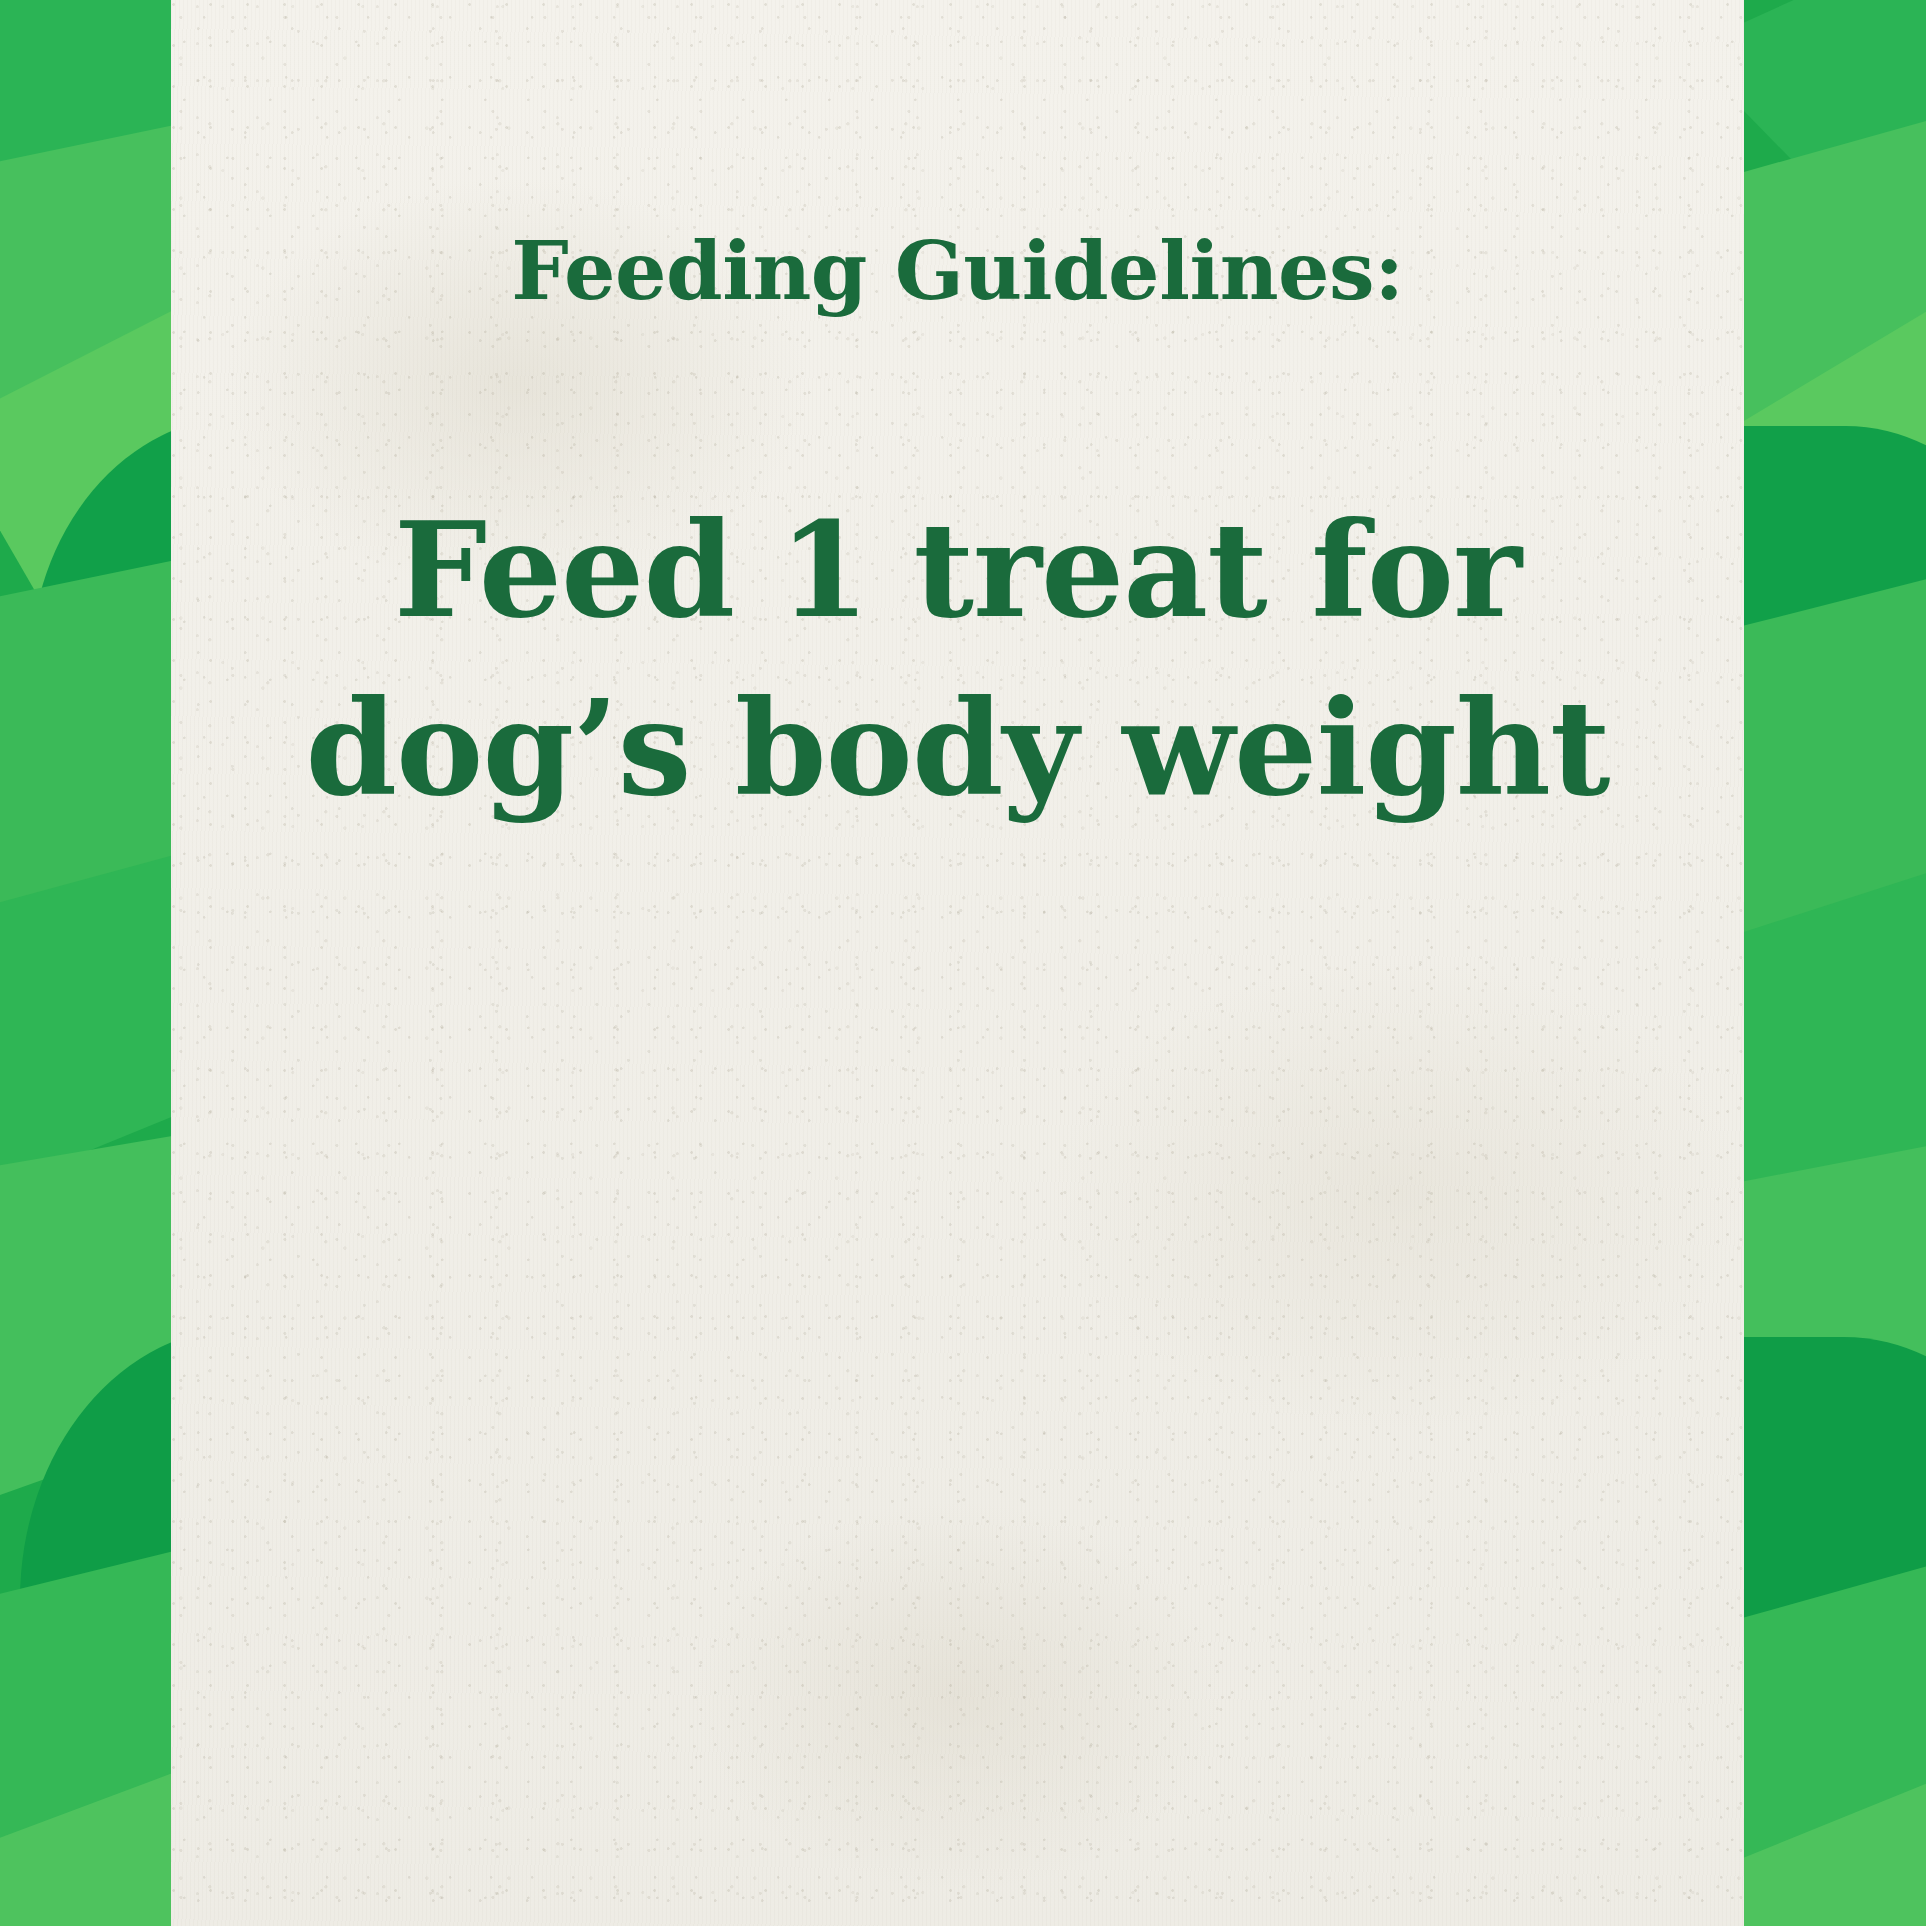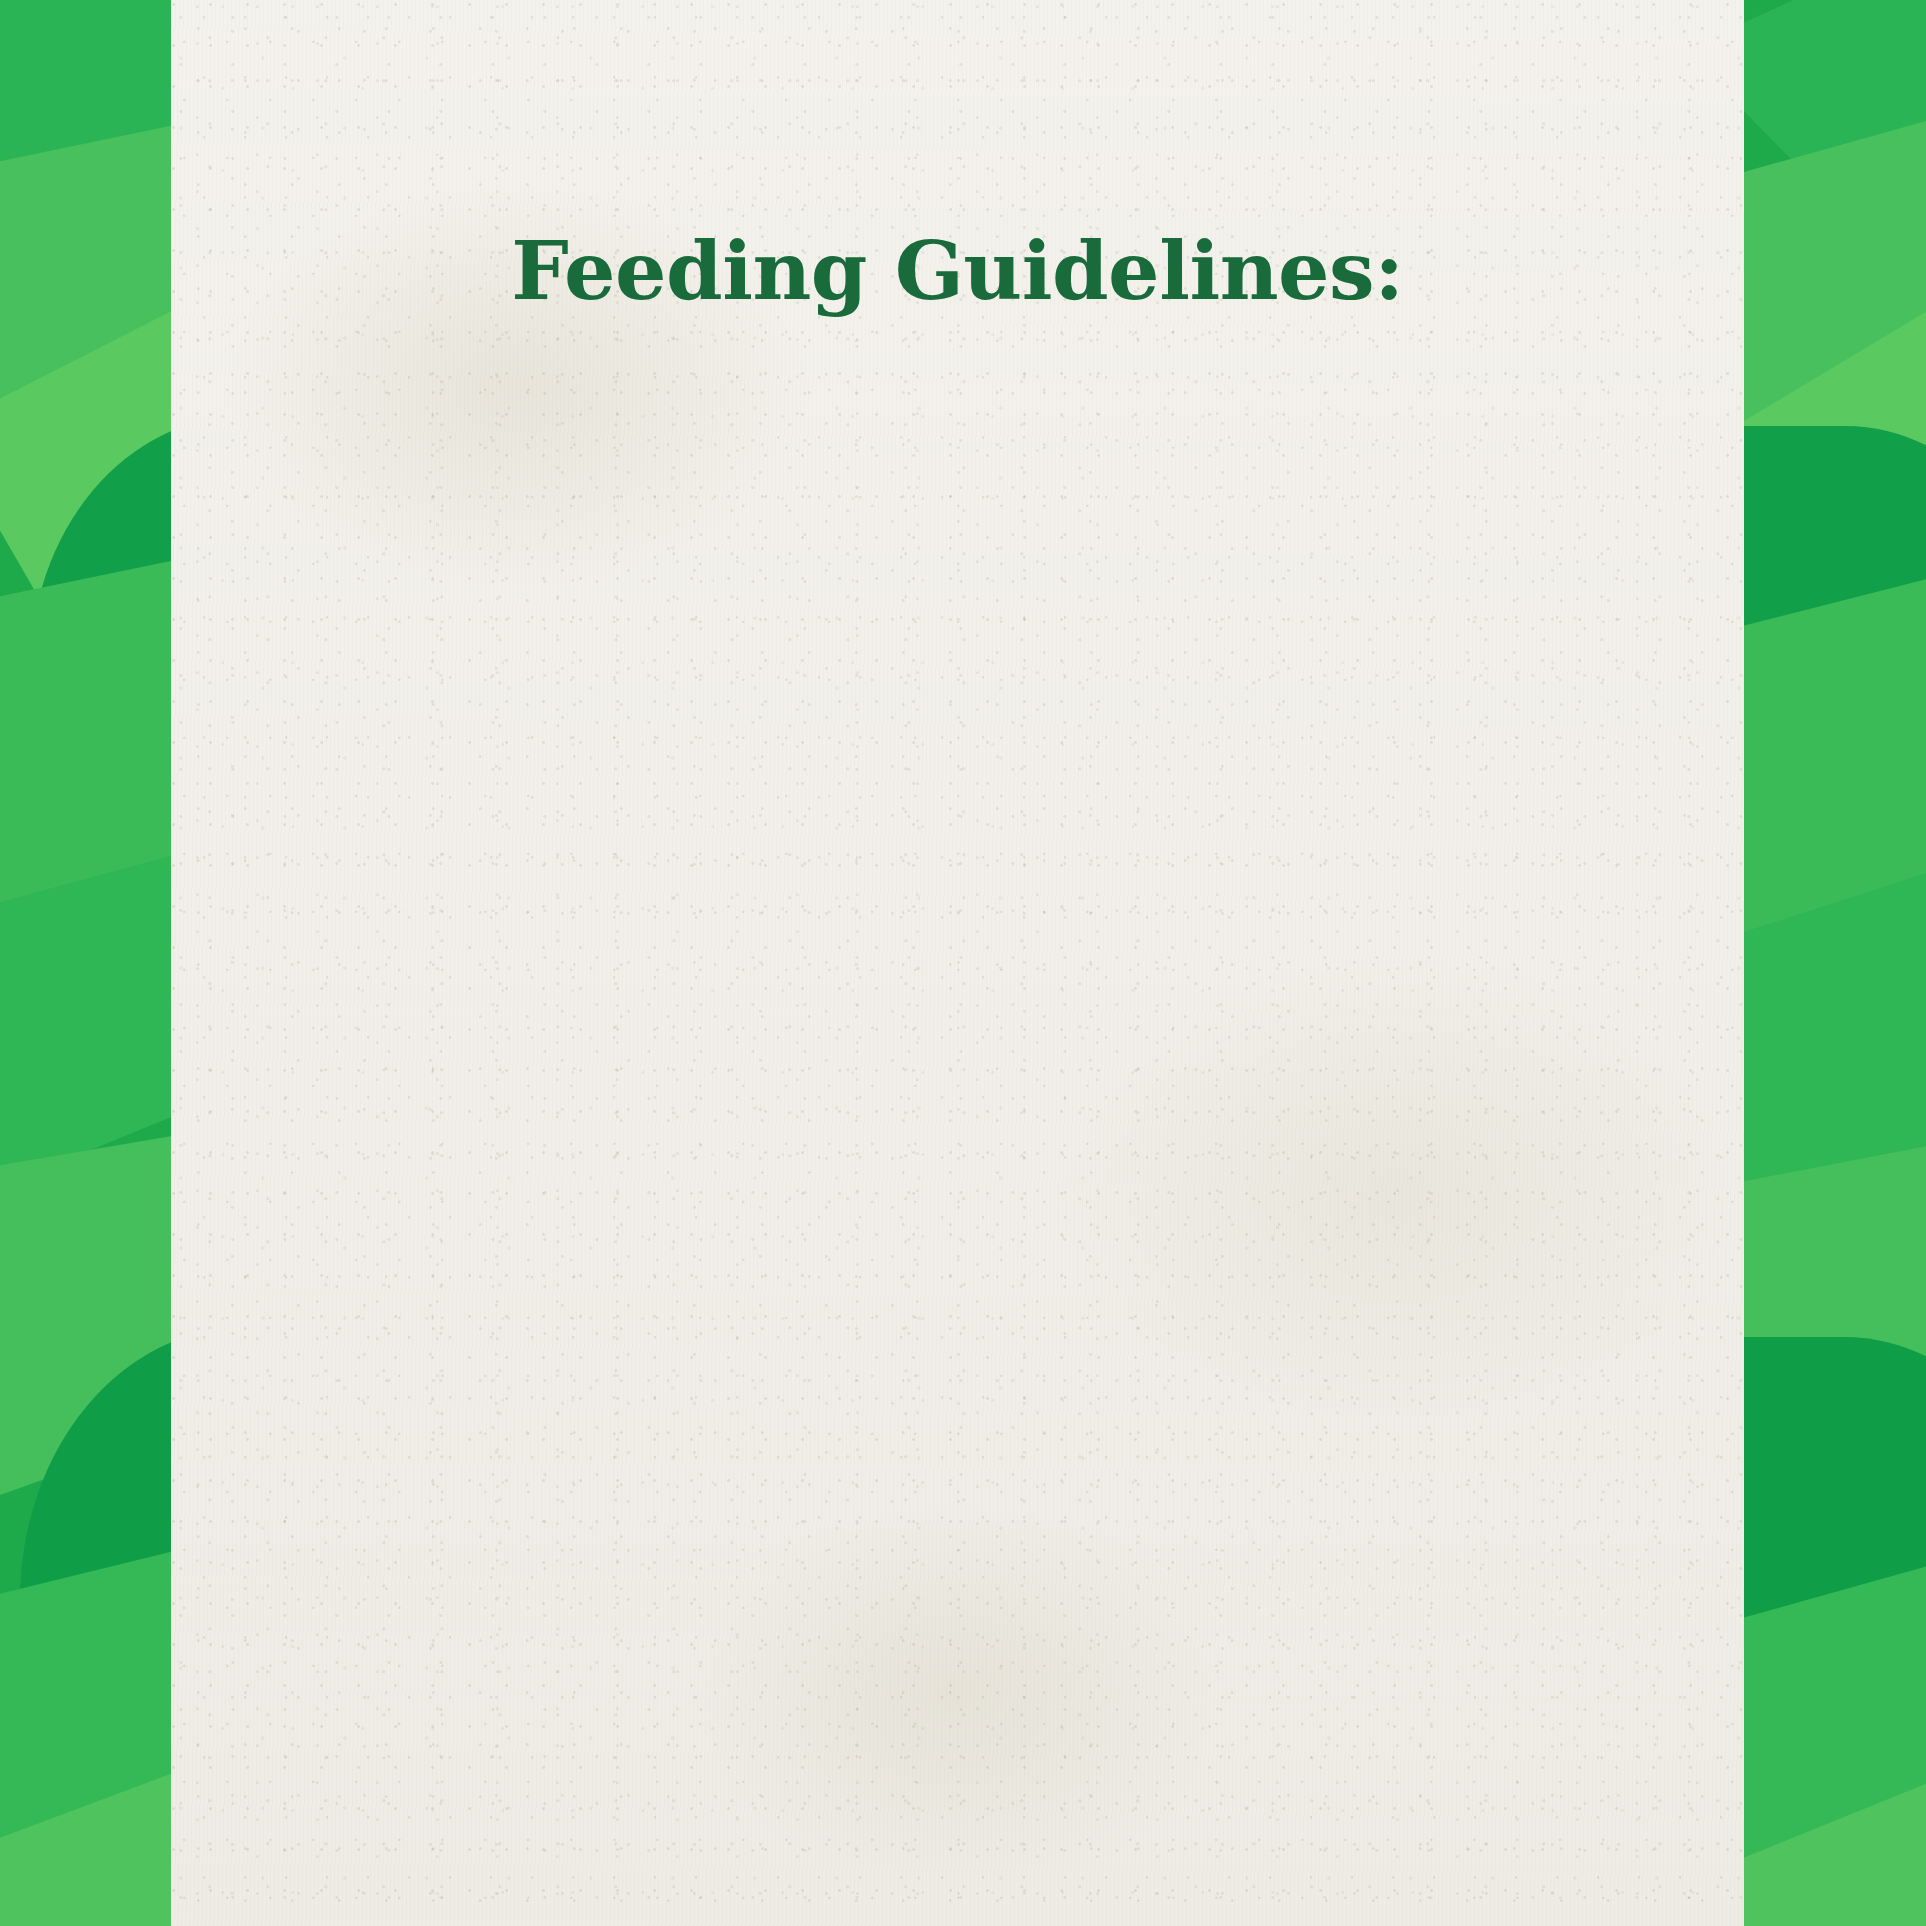"Feed 1 treat for" span.ln { html: none -> <span>Feed 1 treat for</span> }
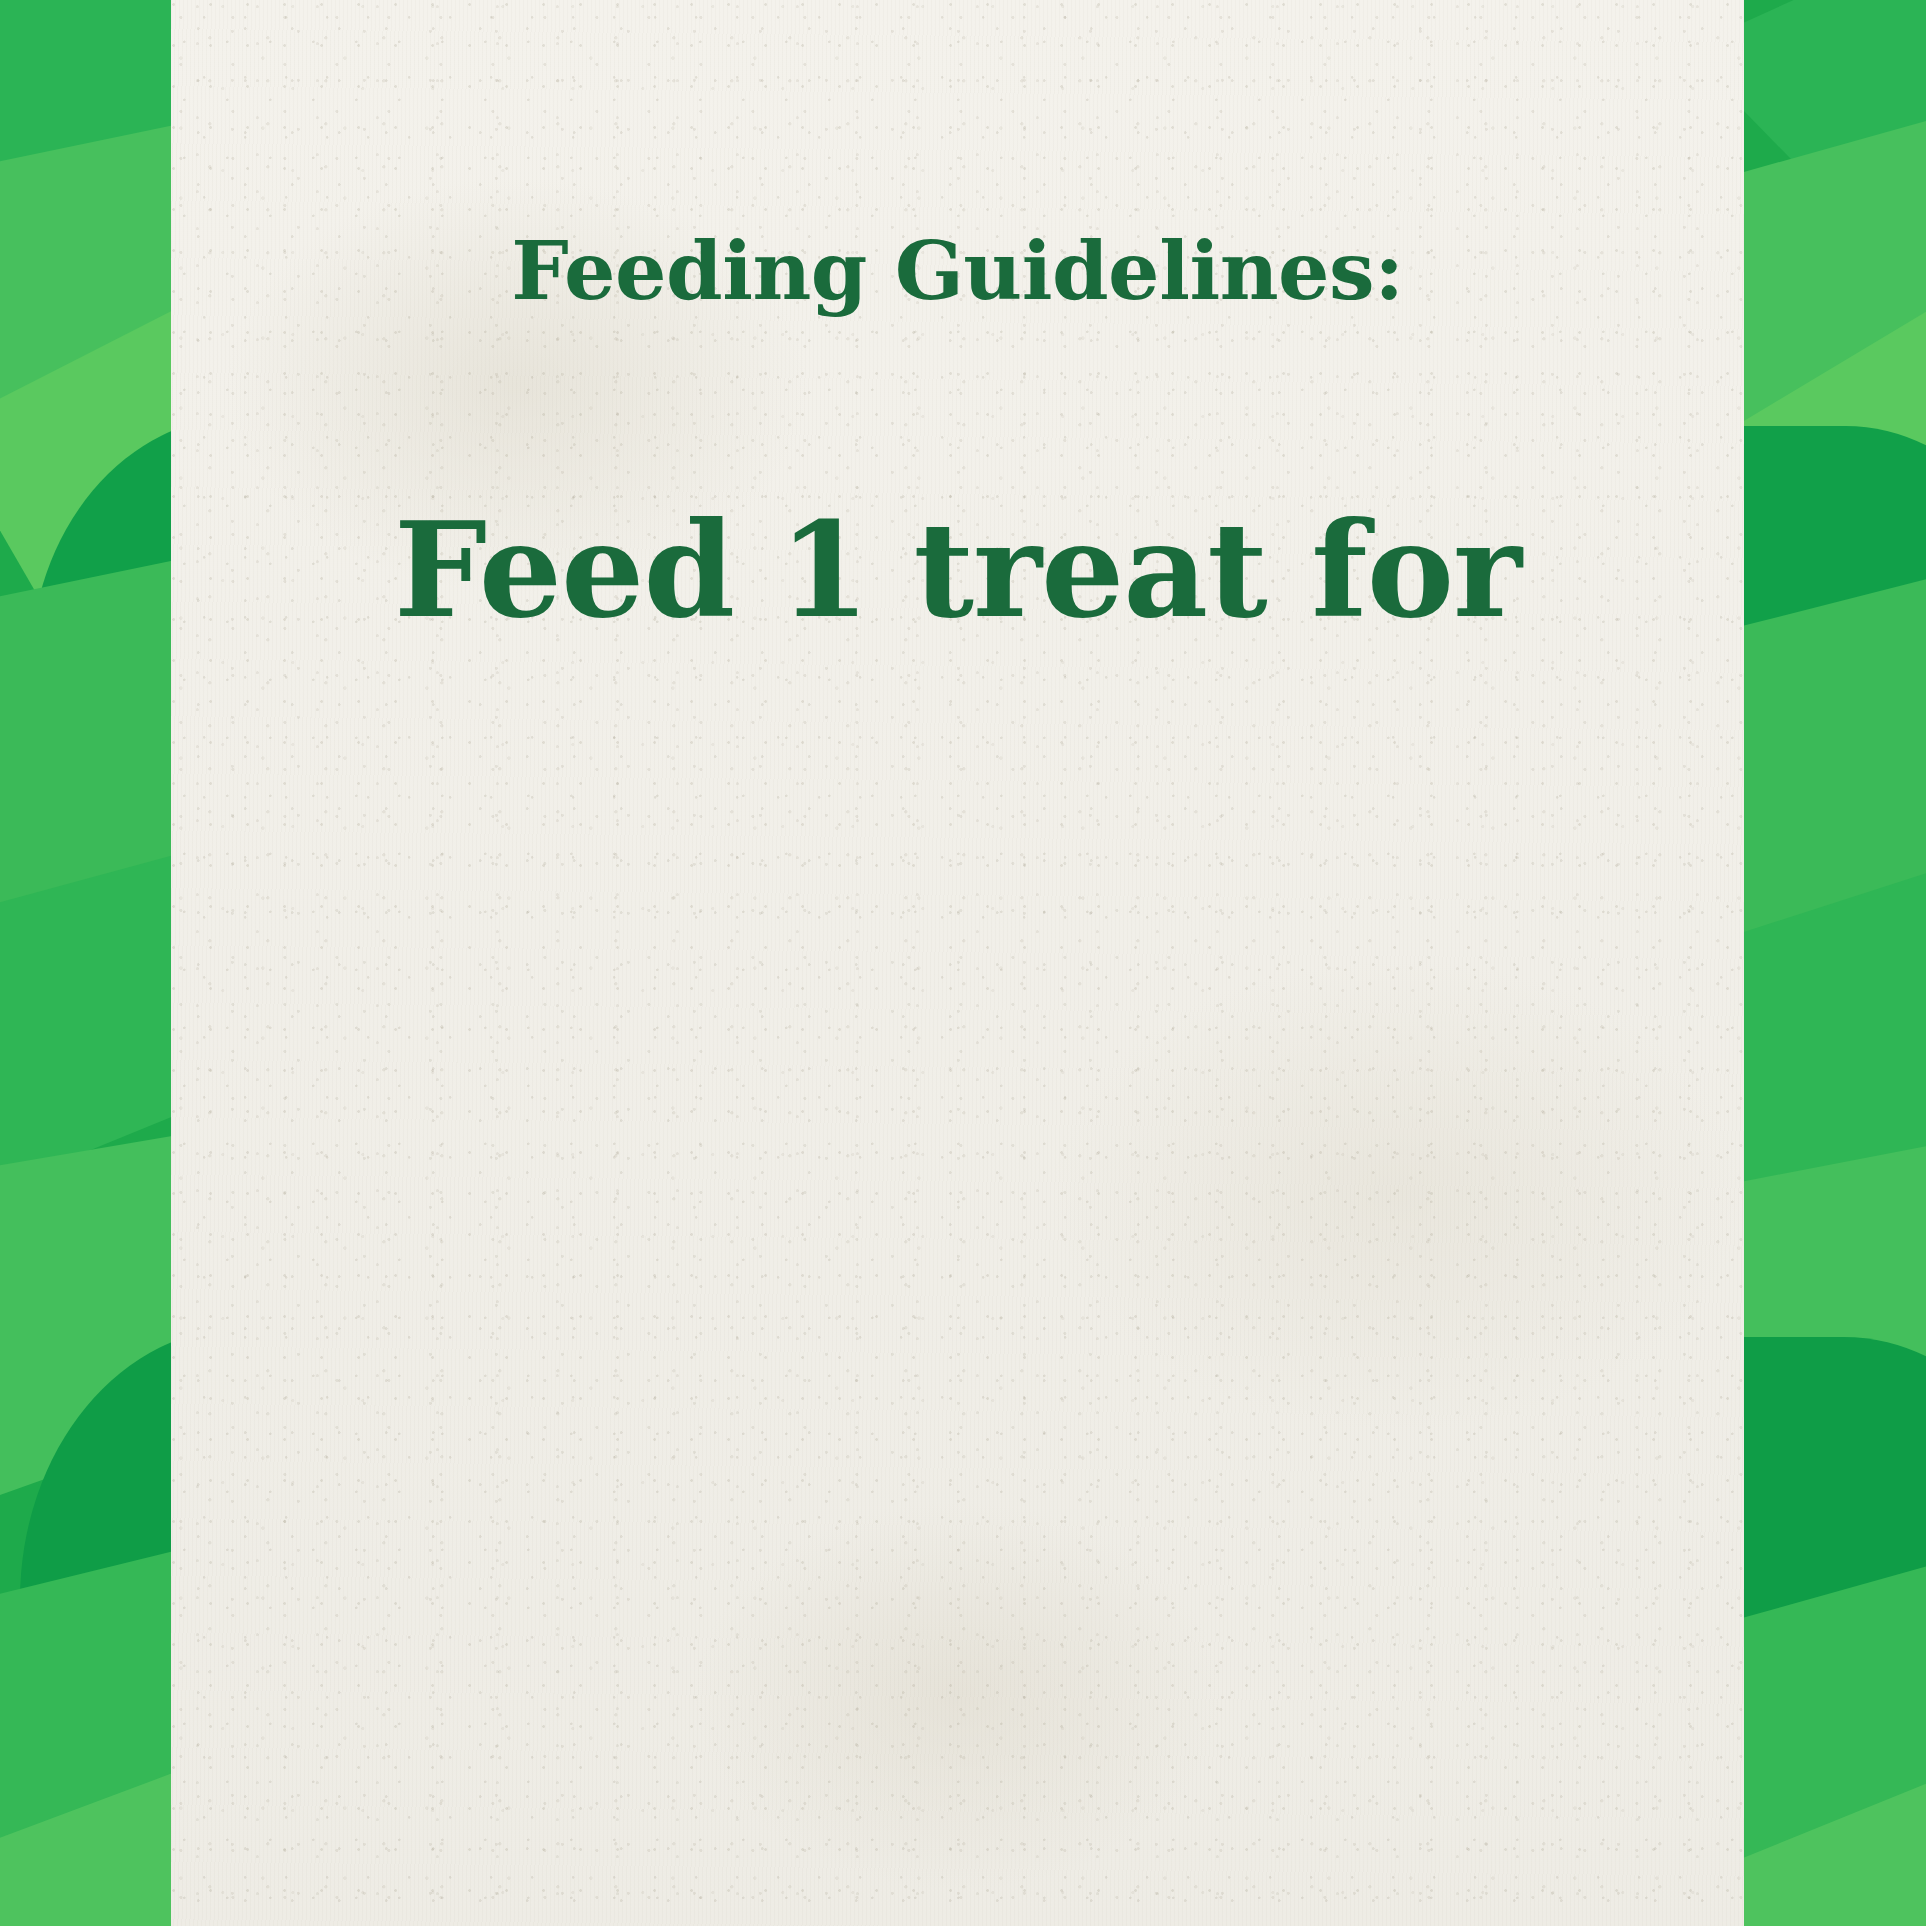"dog’s body weight" span.ln { html: none -> <span>dog’s body weight</span> }
